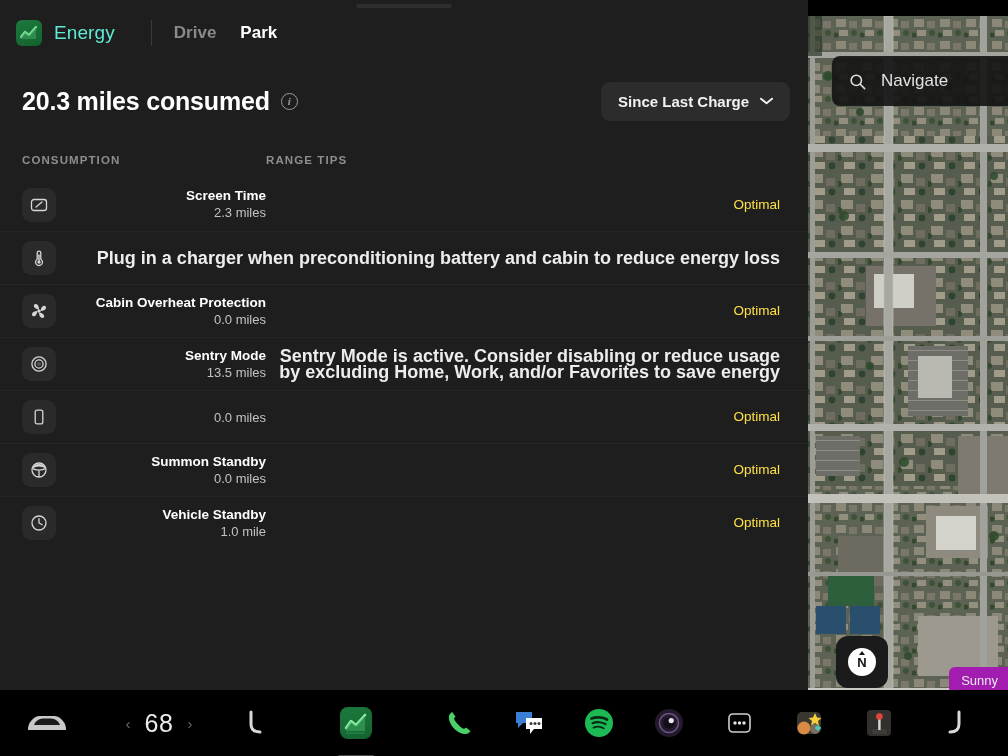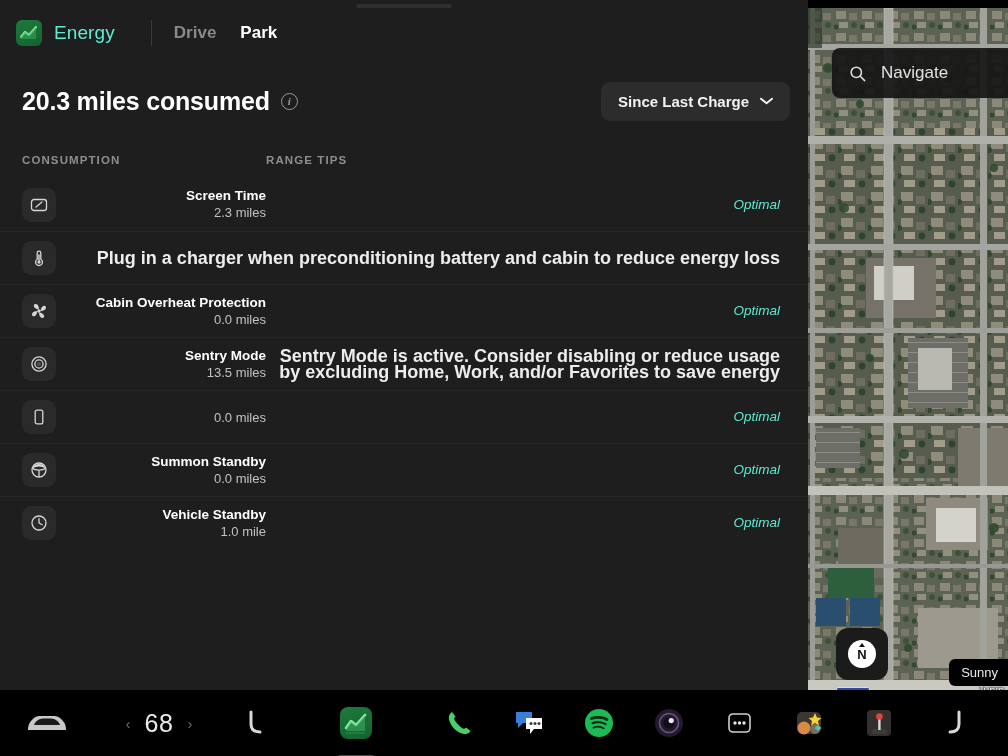"Navigate" #map { top: 8px -> 16px }
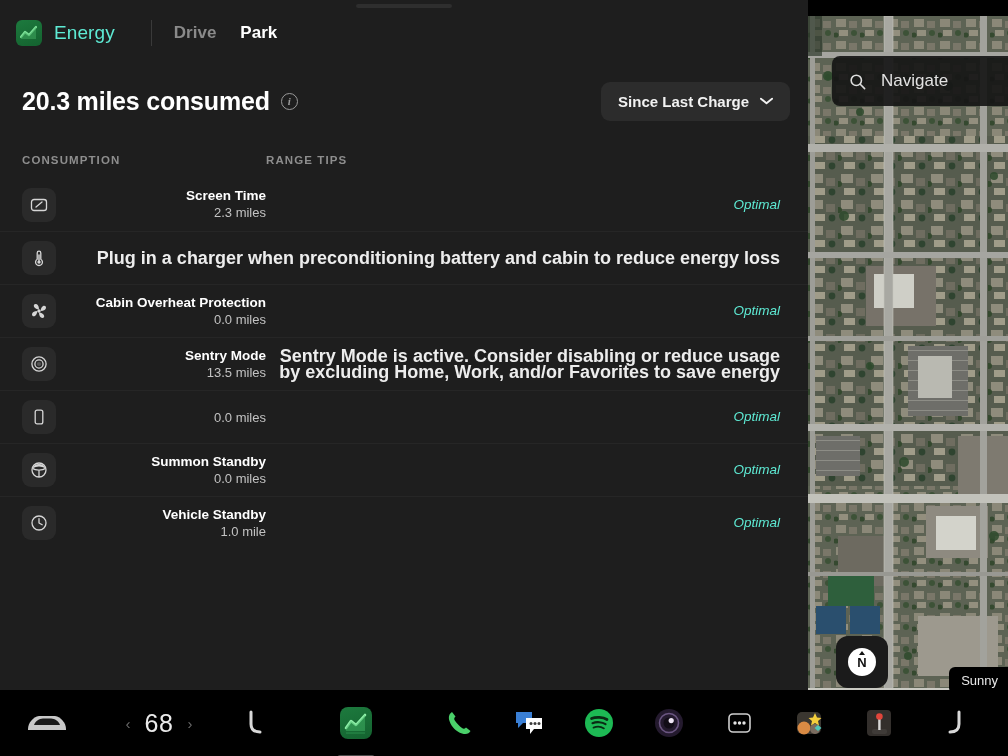"Optimal" .row-tip.optimal { color: #5eead4 -> #fde047; font-style: italic -> none }
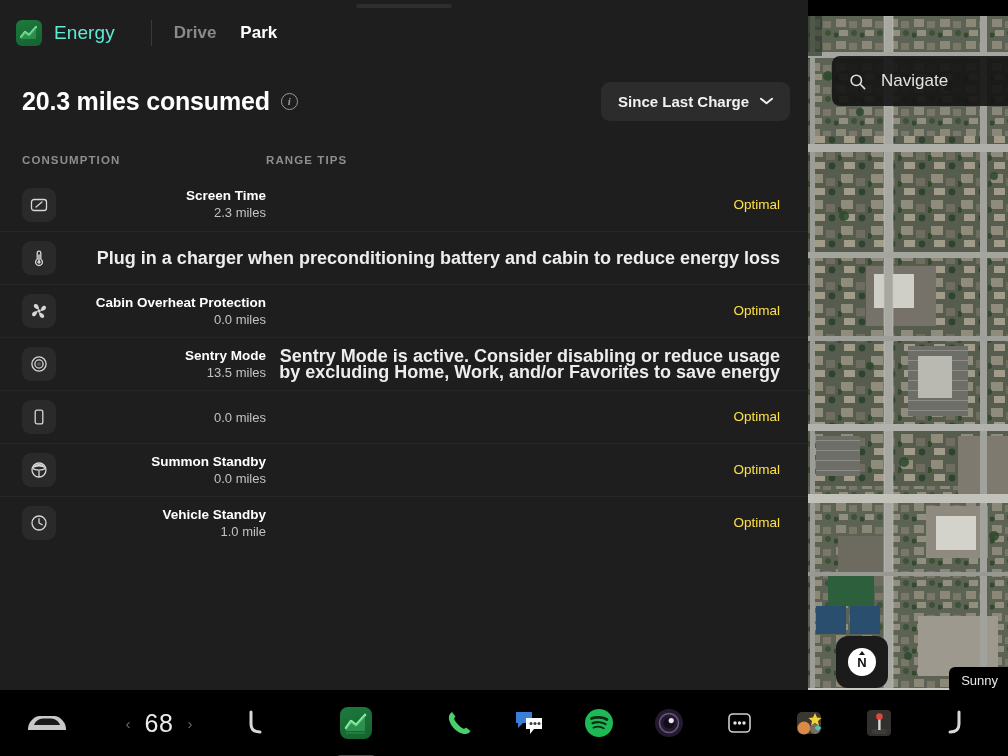"Sunny" .mp-weatherbadge { background: #000000 -> #a21caf }
